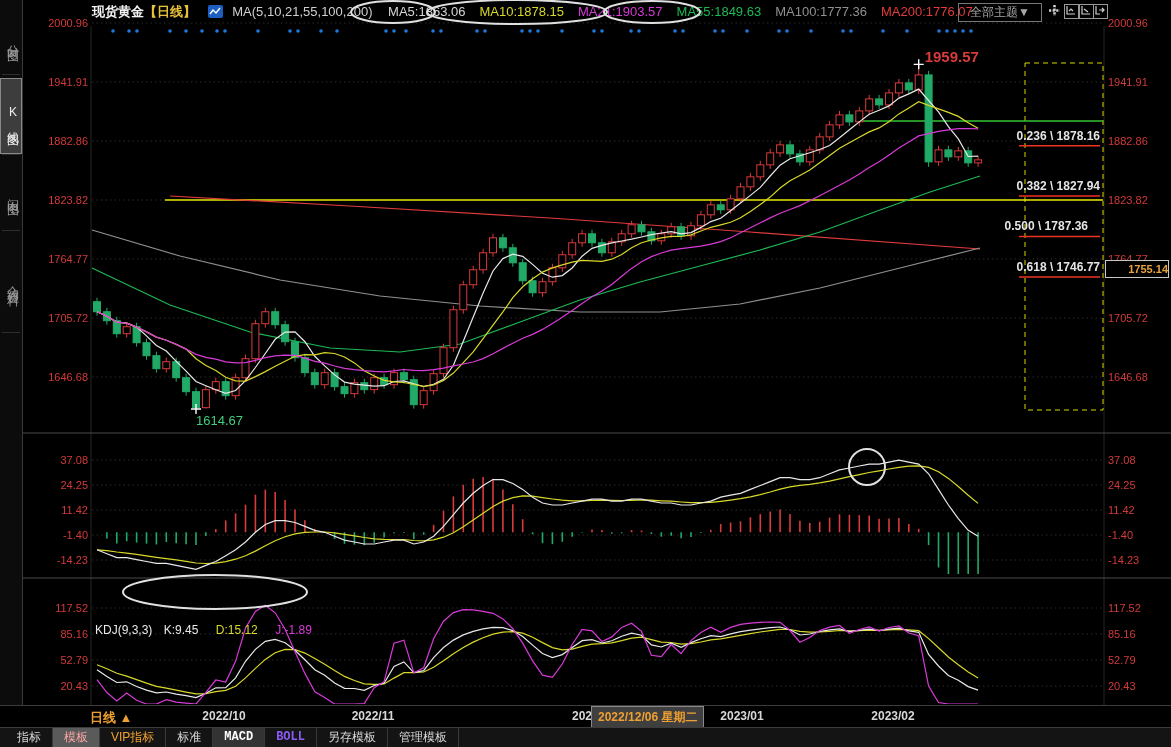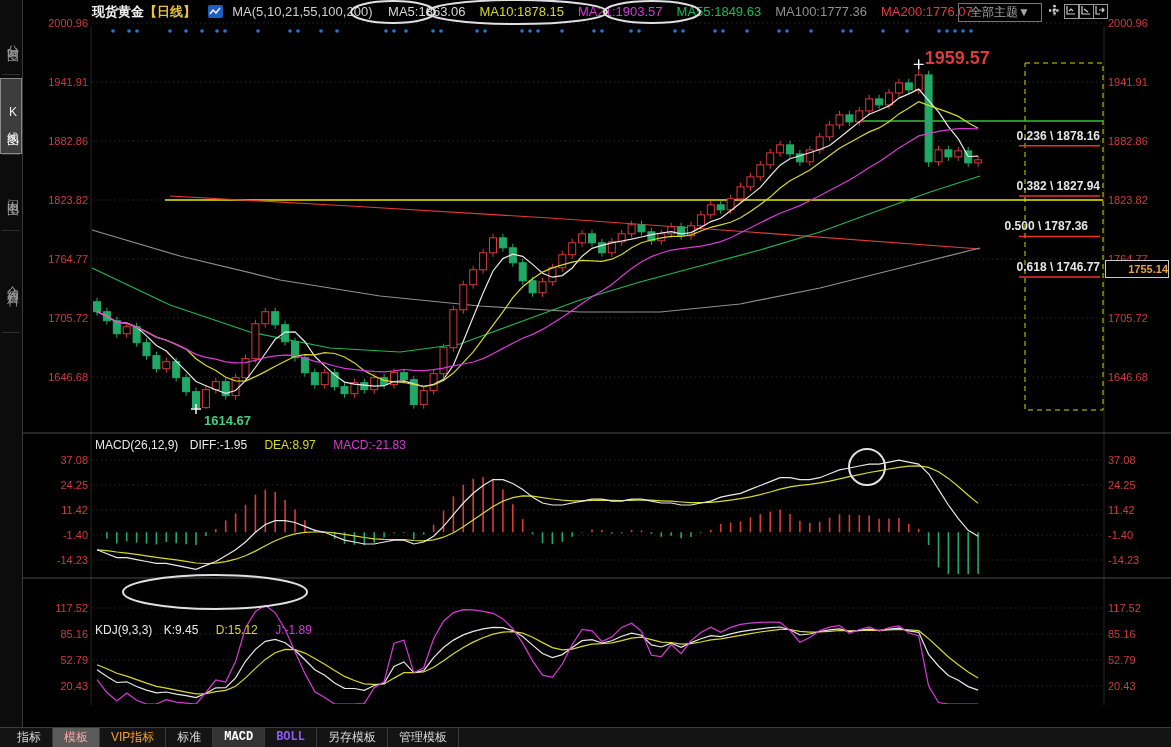"1959.57" div { font-size: 18px -> 15px }
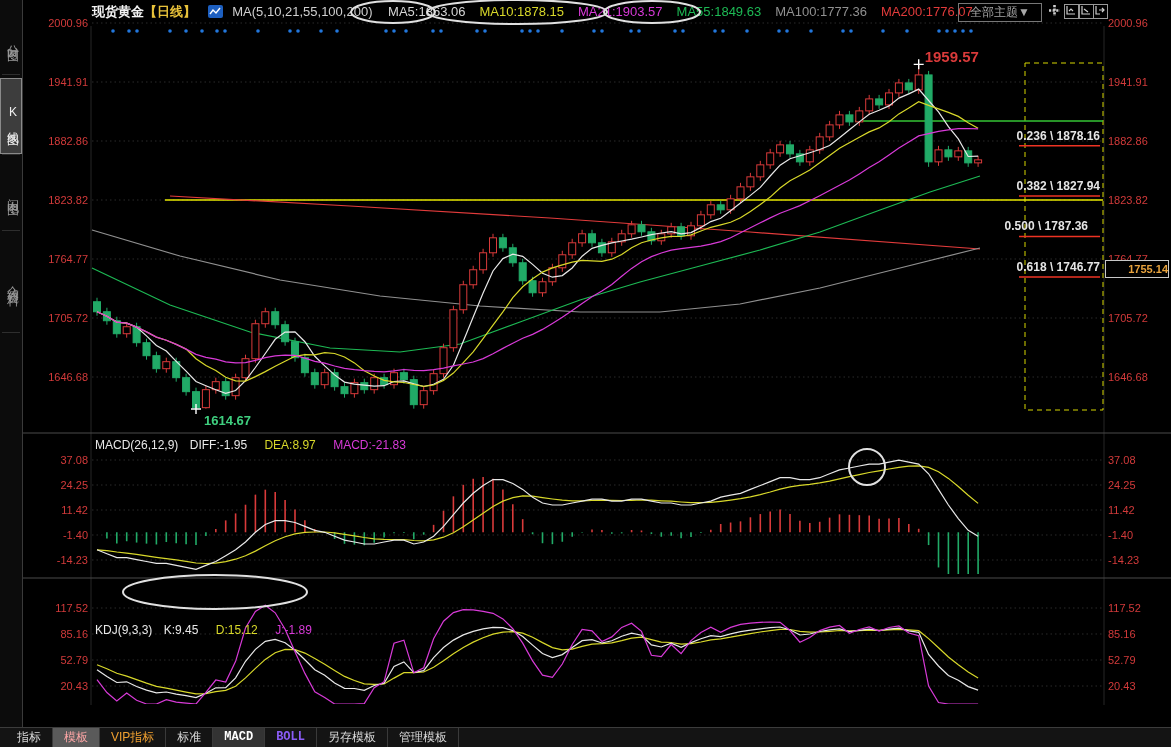"1614.67" div { font-weight: bold -> normal; left: 204px -> 196px }
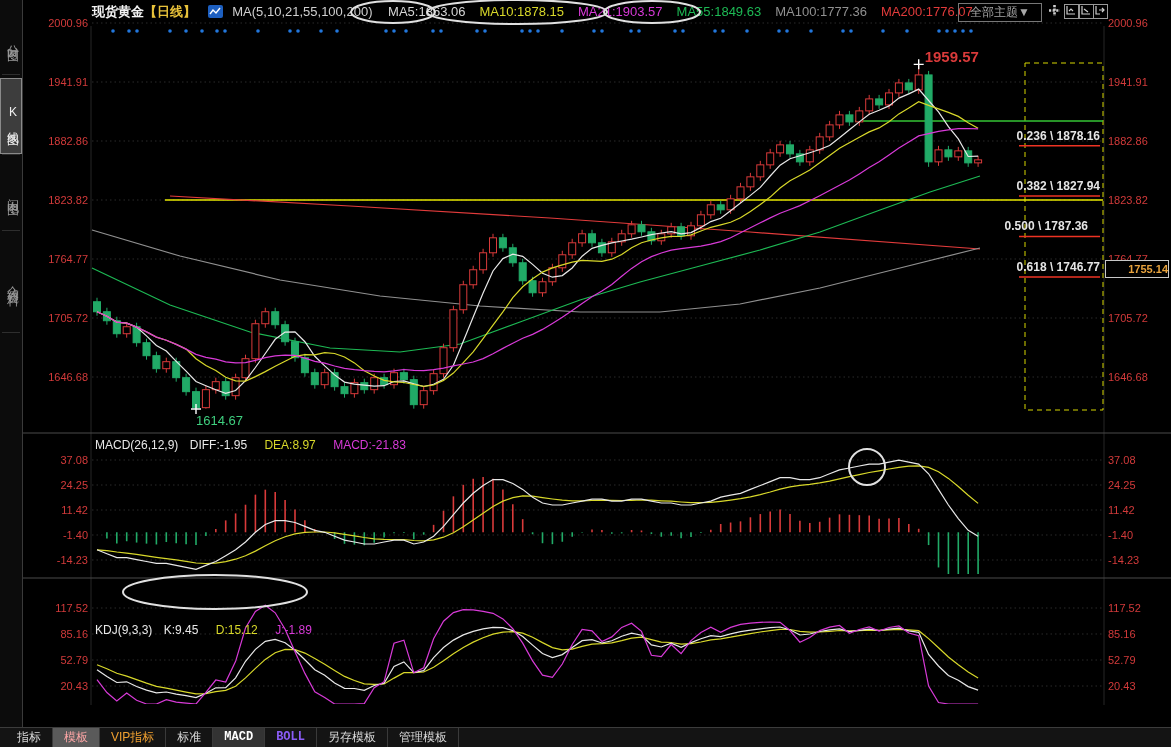"MACD(26,12,9) DIFF:-1.95 DEA:8.97" div.ov { html: <div> <span>MACD(26,12,9)</span> <span>DIFF:-1.95</span> <span>DEA:8.97</span> <span>MACD:-21.83</span> </div> -> none }
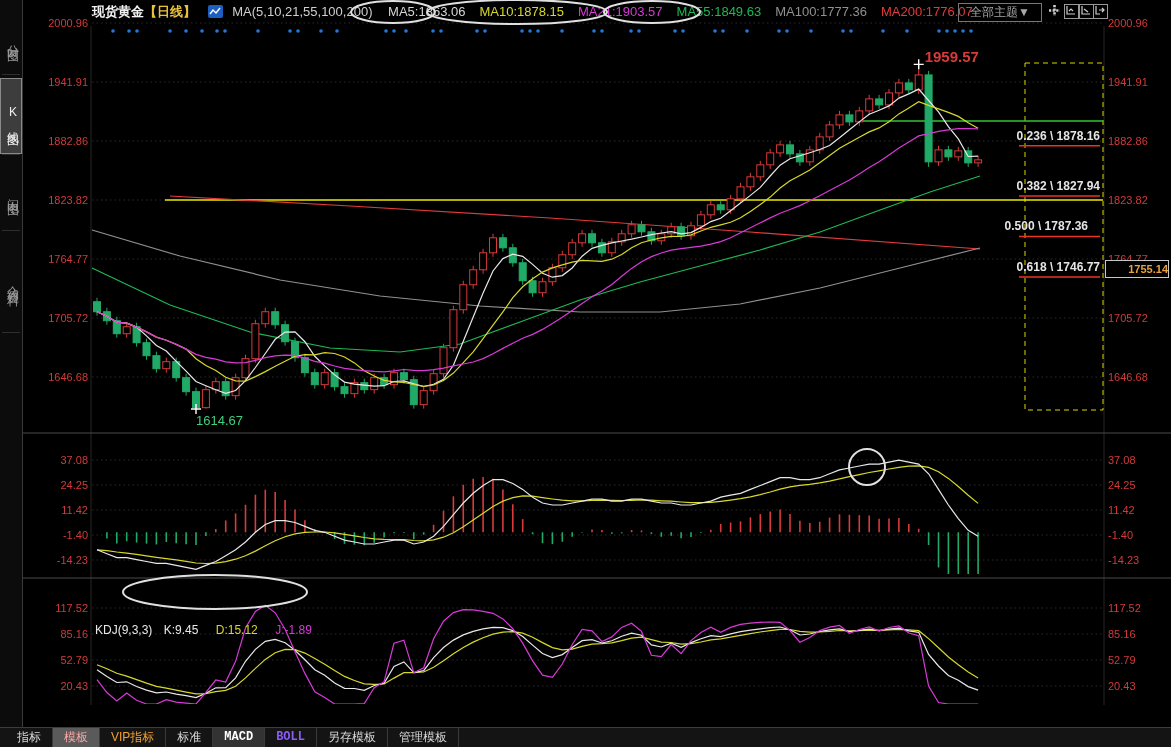"日线 ▲" div.ov { html: none -> <div> <div>日线 ▲</div> <div> <div>2022/10</div> <div>2022/11</div> <div>202</div> <div>2023/01</div> <div>2023/02</div> </div> <div>2022/12/06 星期二</div> </div> }
